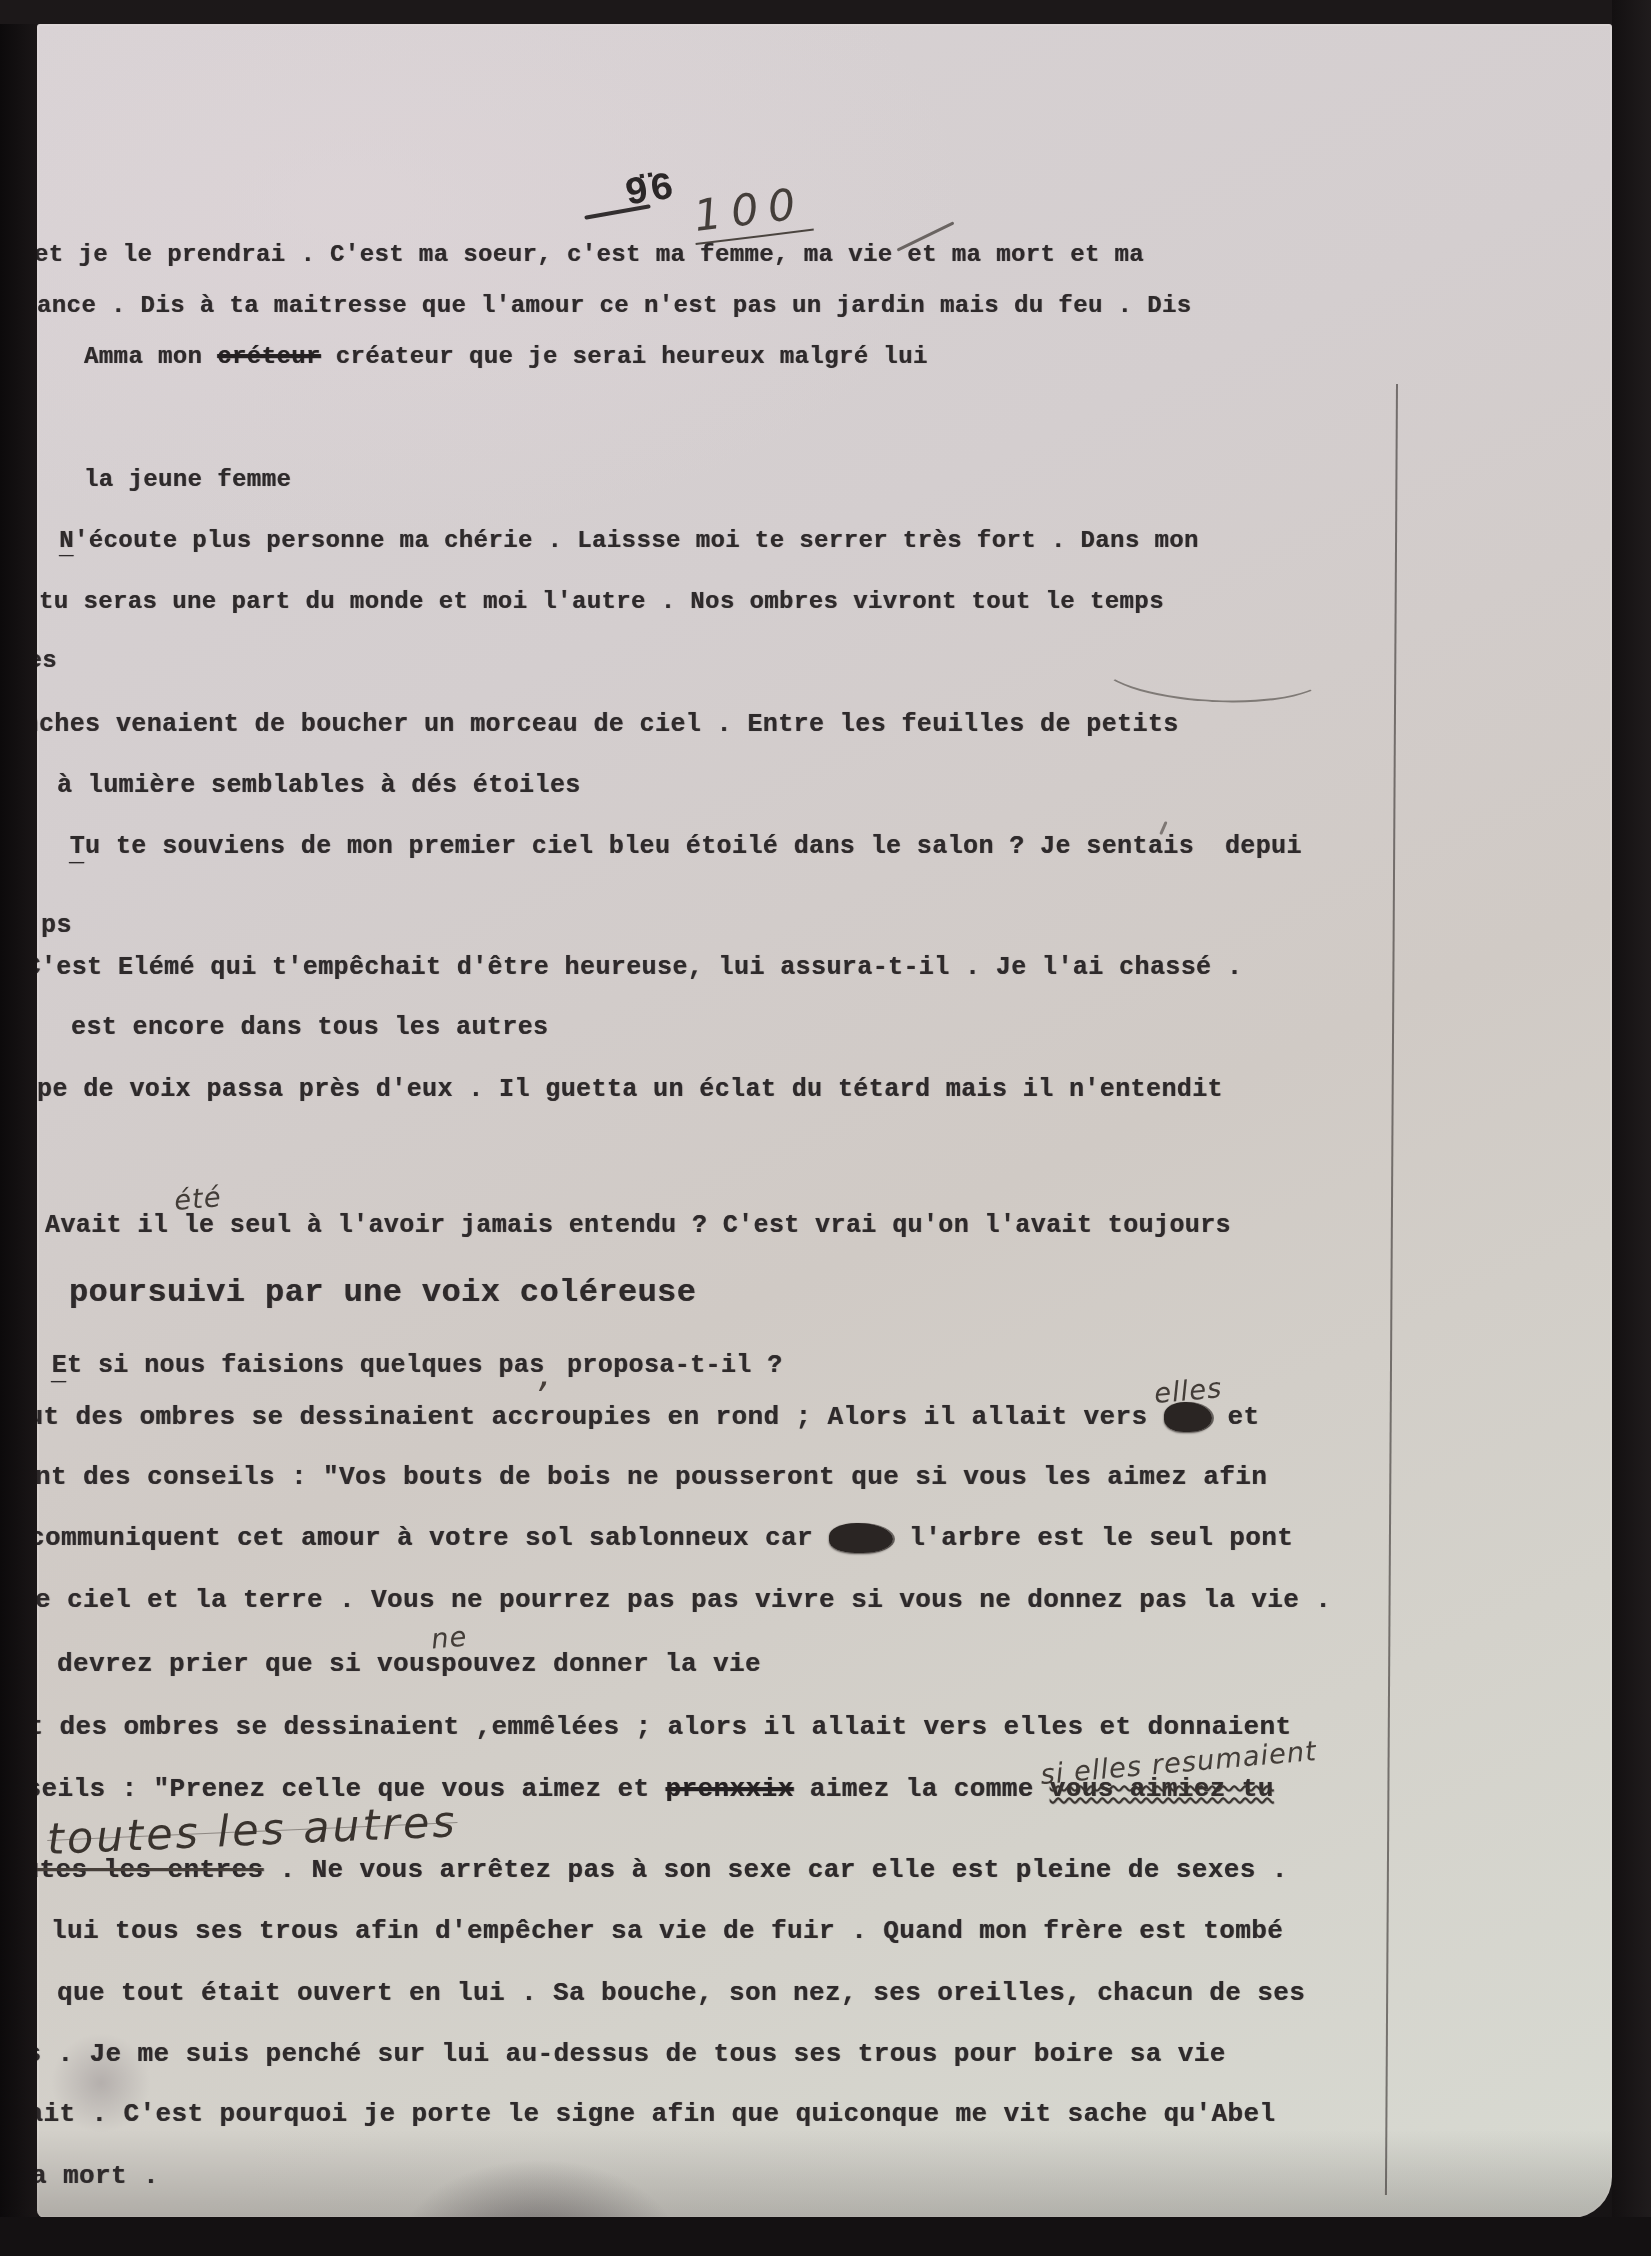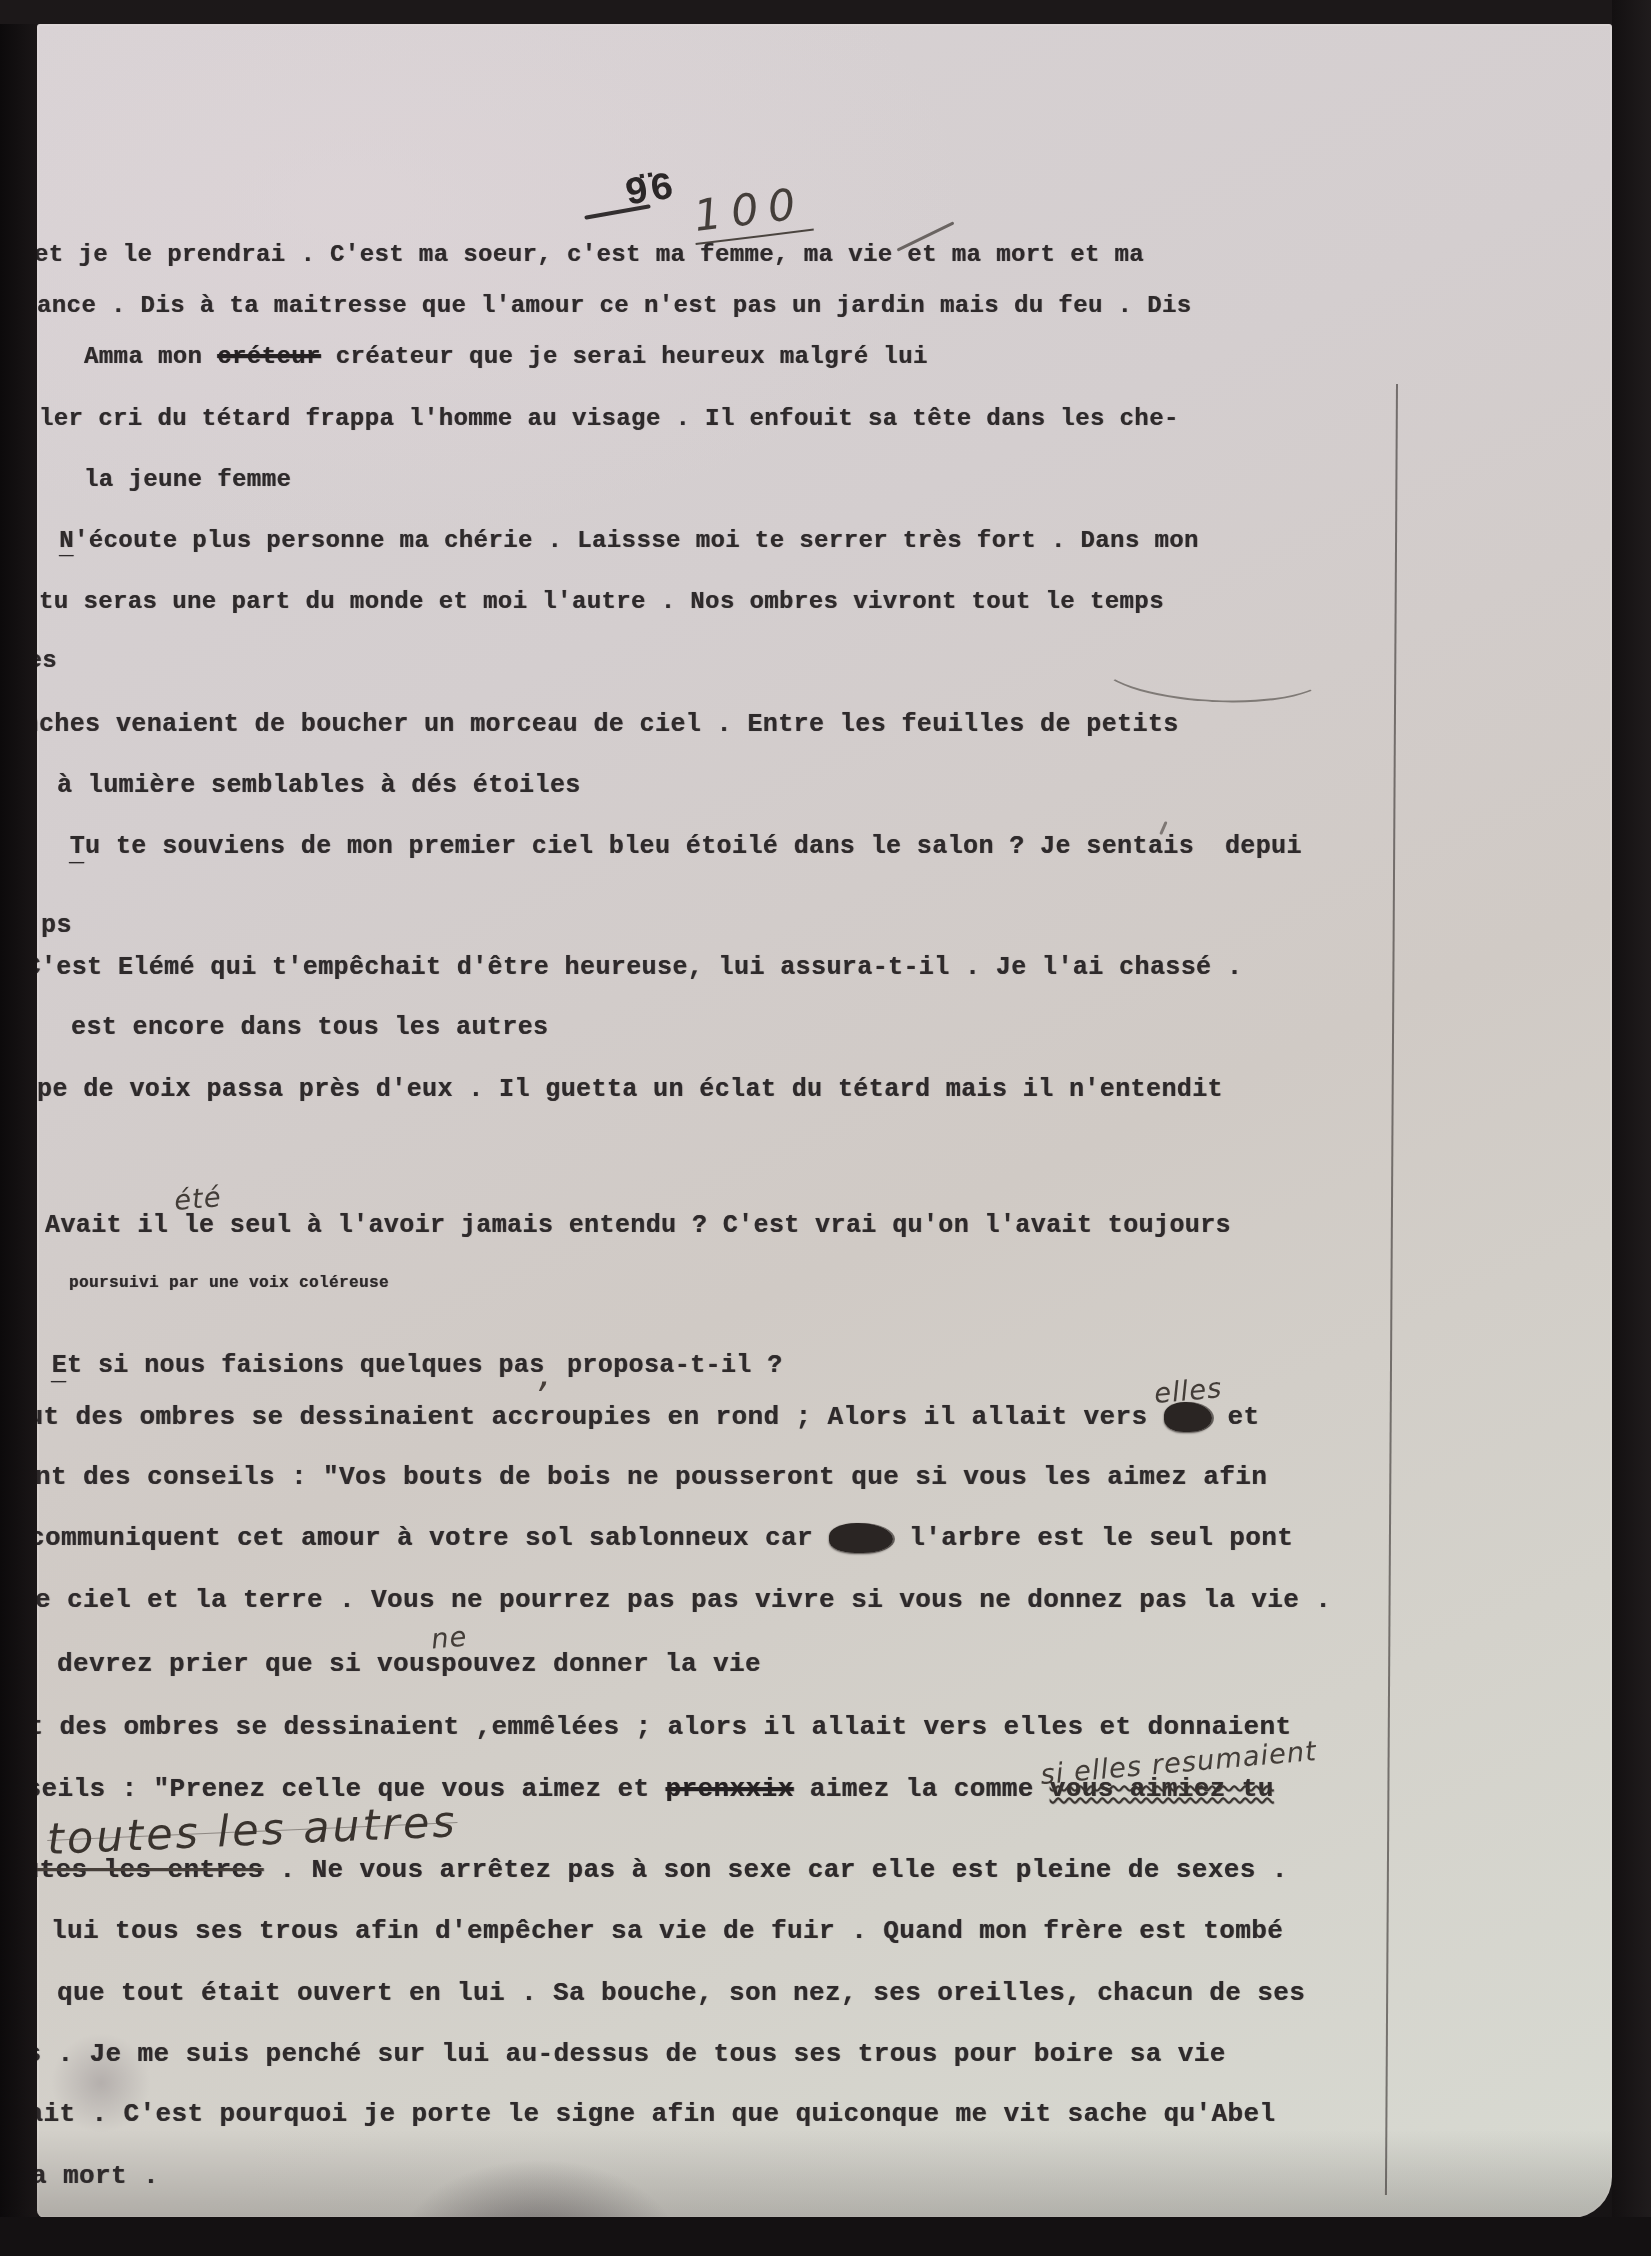"ler cri du tétard frappa" div.line { html: <div><span>ler cri du tétard frappa l'homme au visage . Il enfouit sa tête dans les che-</span></div> -> none }
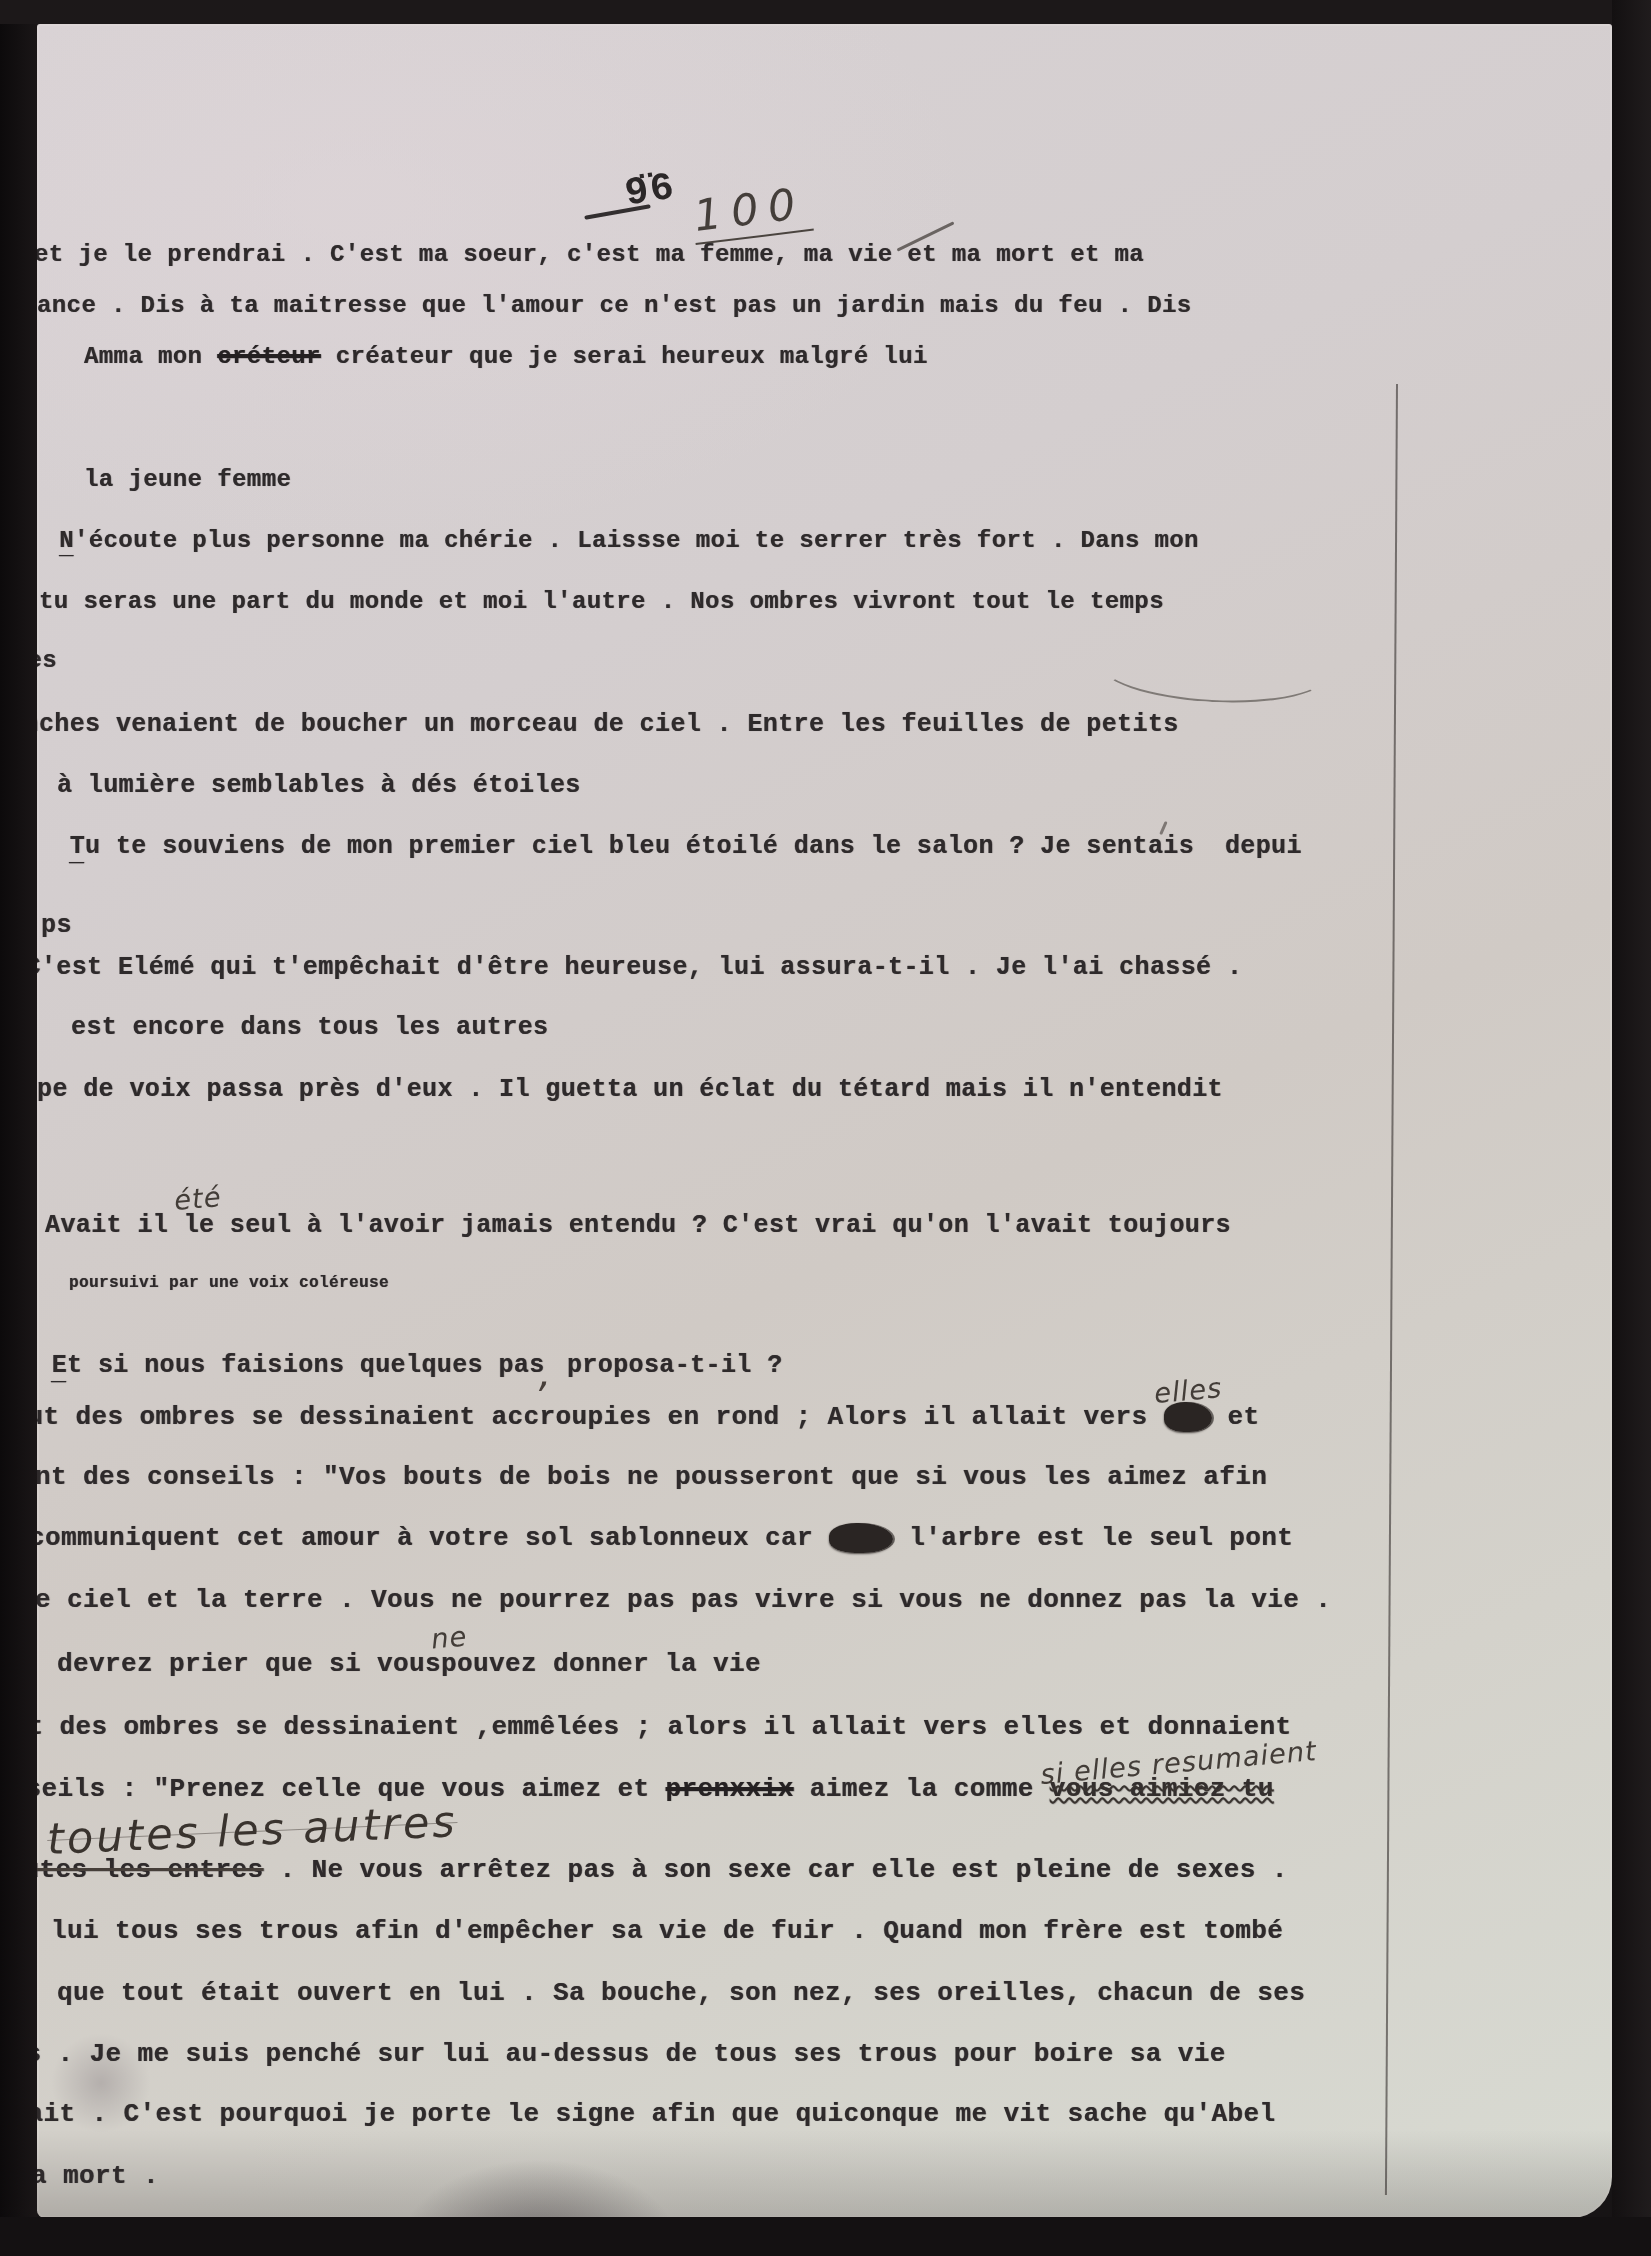"poursuivi par une voix coléreuse" div.line { font-size: 16px -> 32px }
